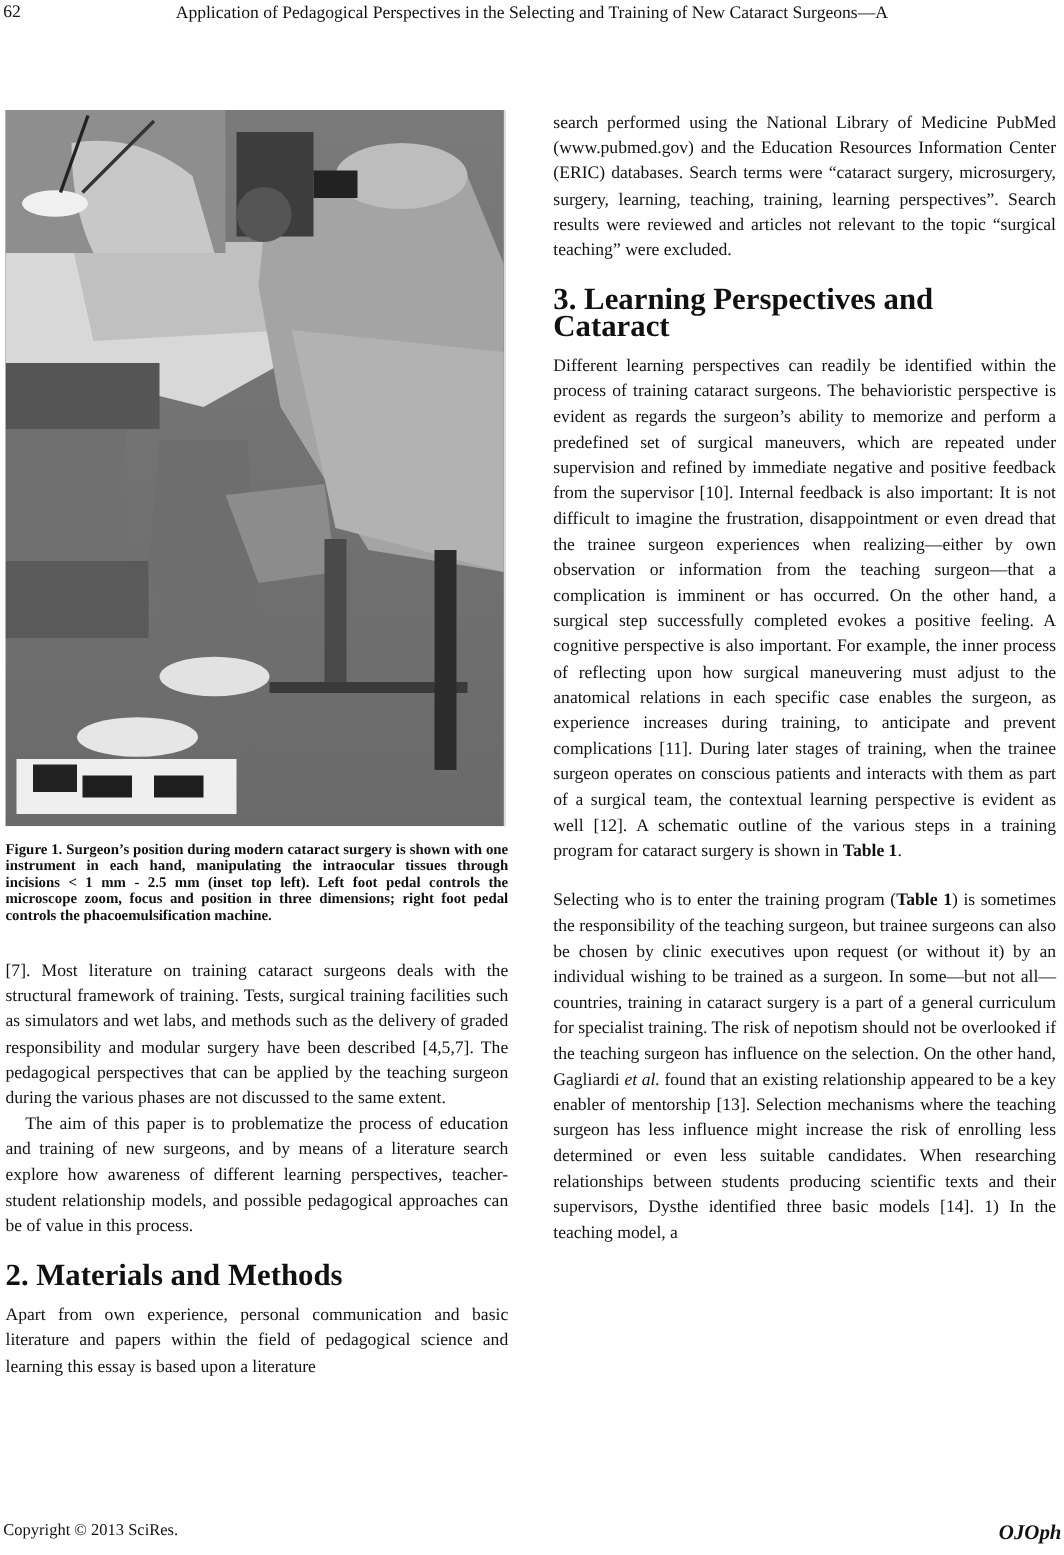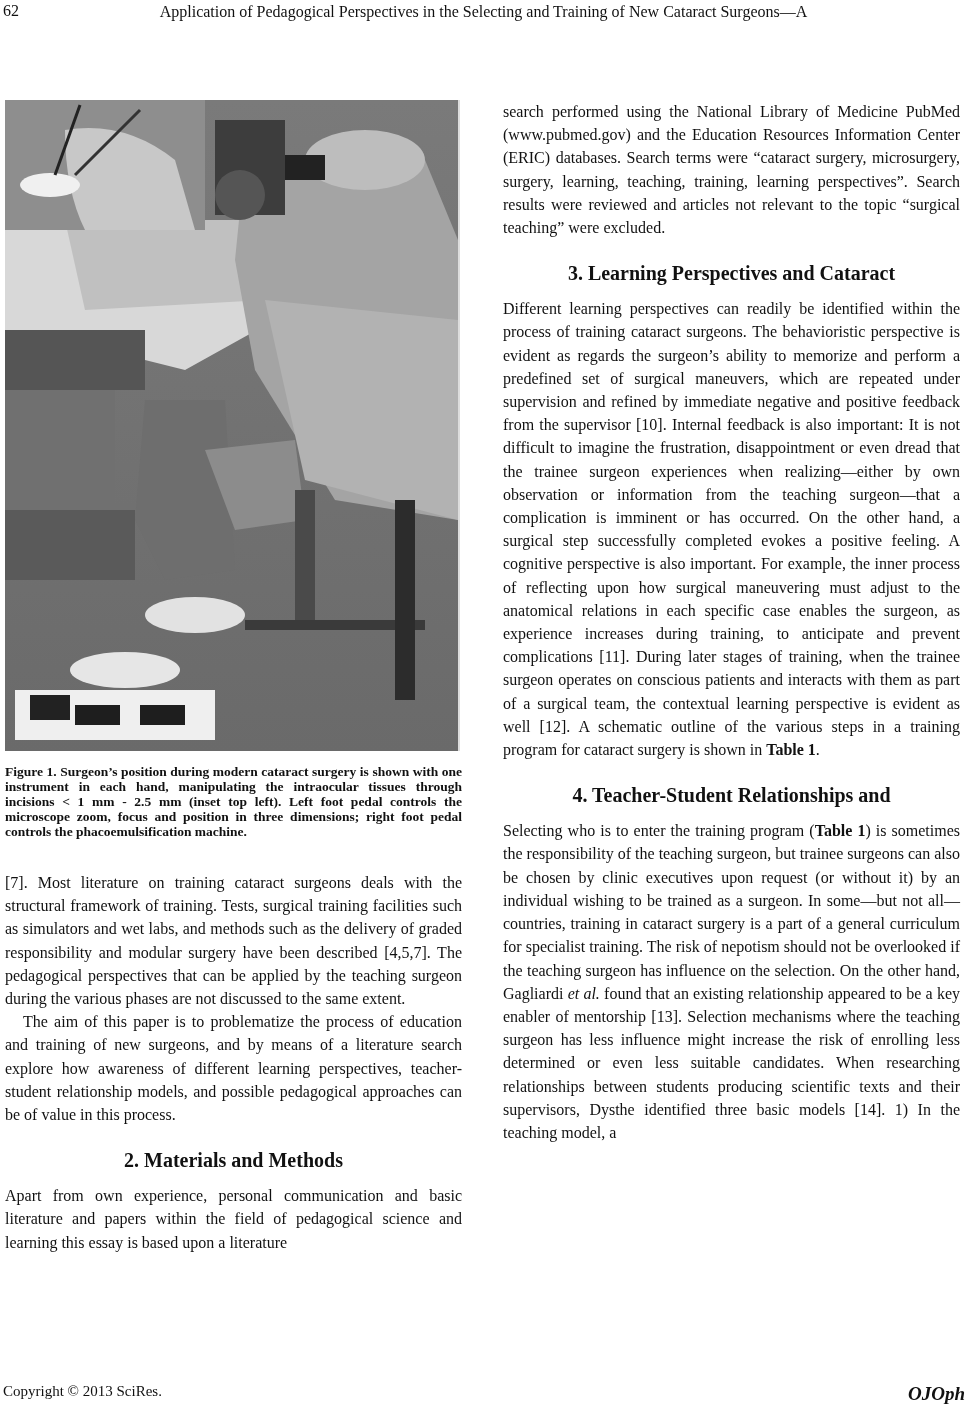"3. Learning Perspectives and Cataract" h2 { font-size: 20px -> 28px; text-align: center -> none }
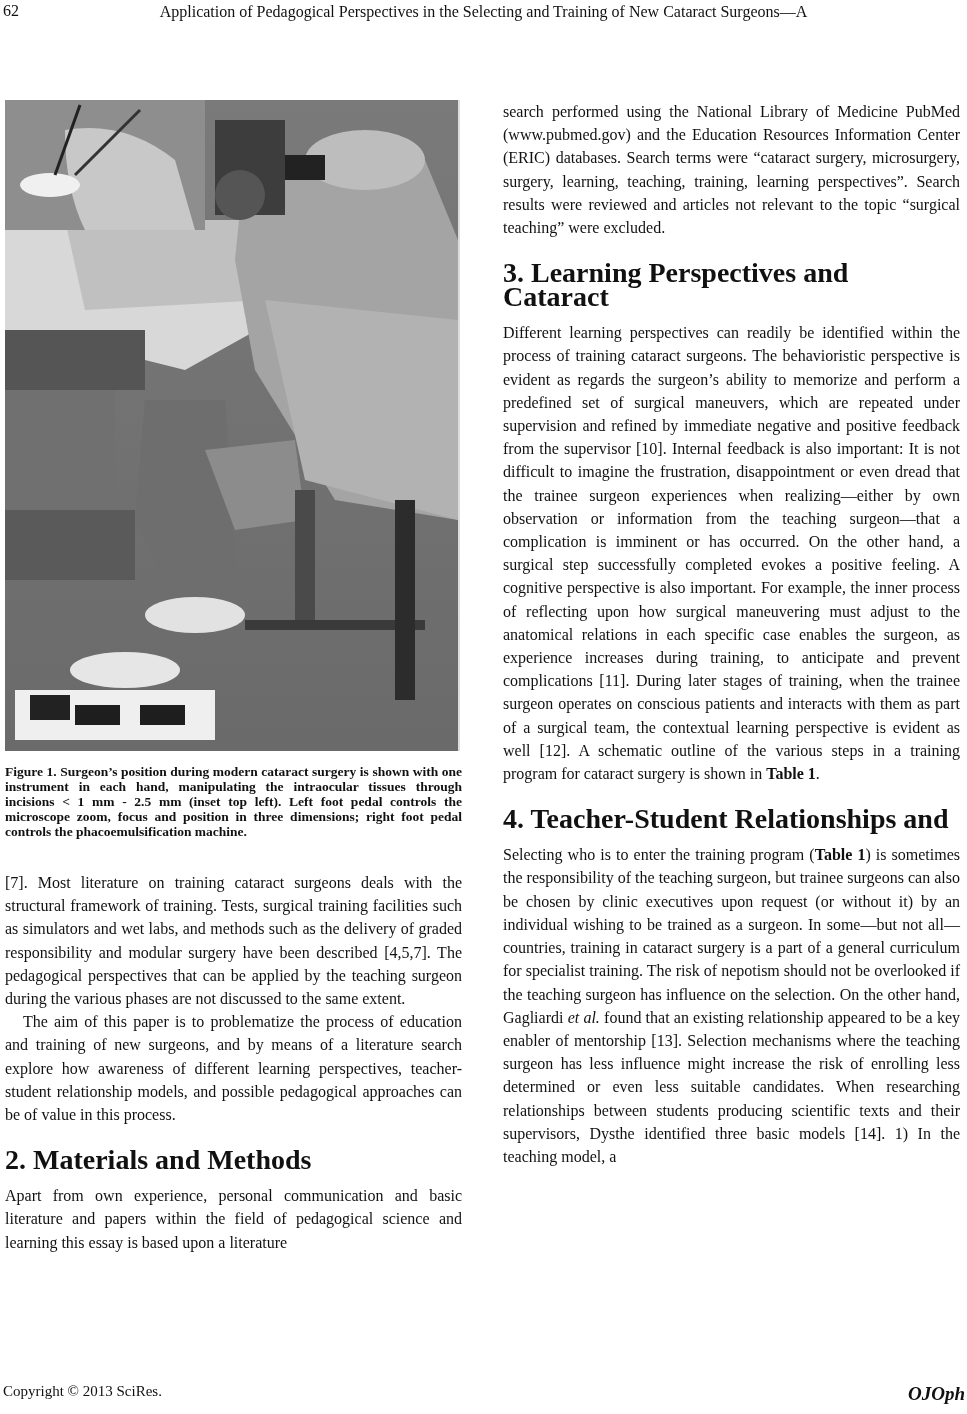"4. Teacher-Student Relationships and" span { html: <span>4. Teacher-Student Relationships and</span> -> none }
